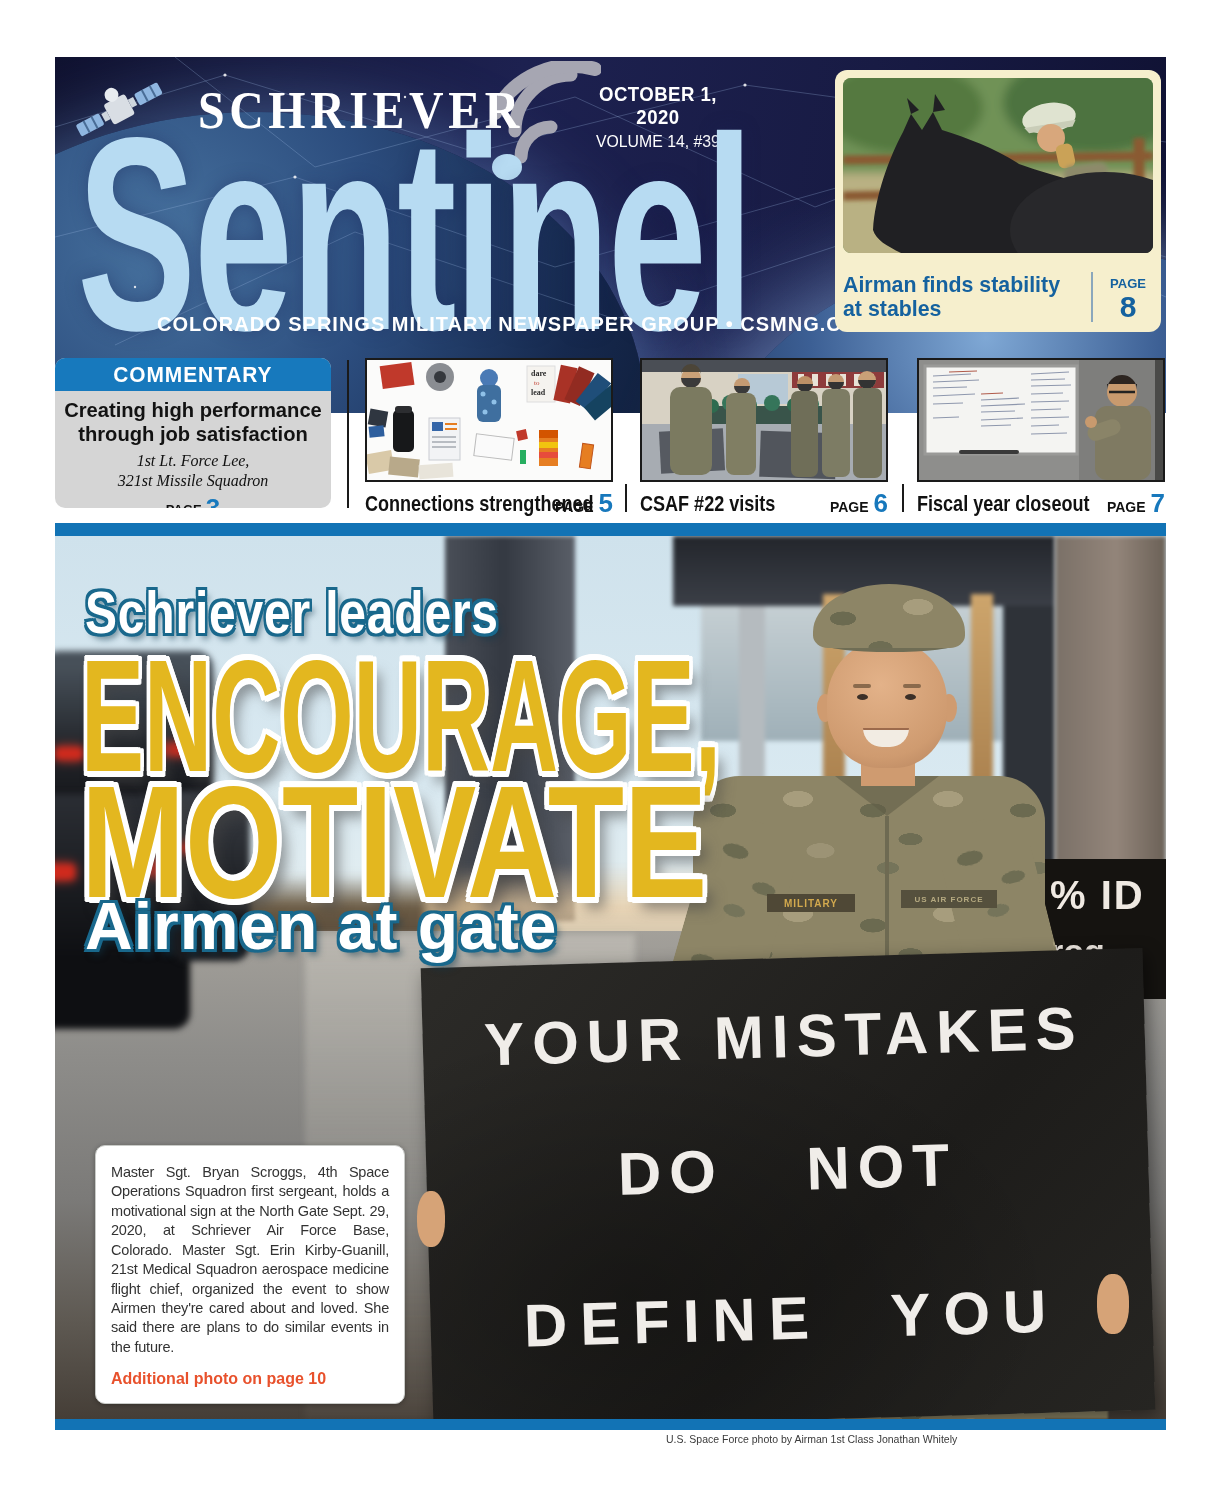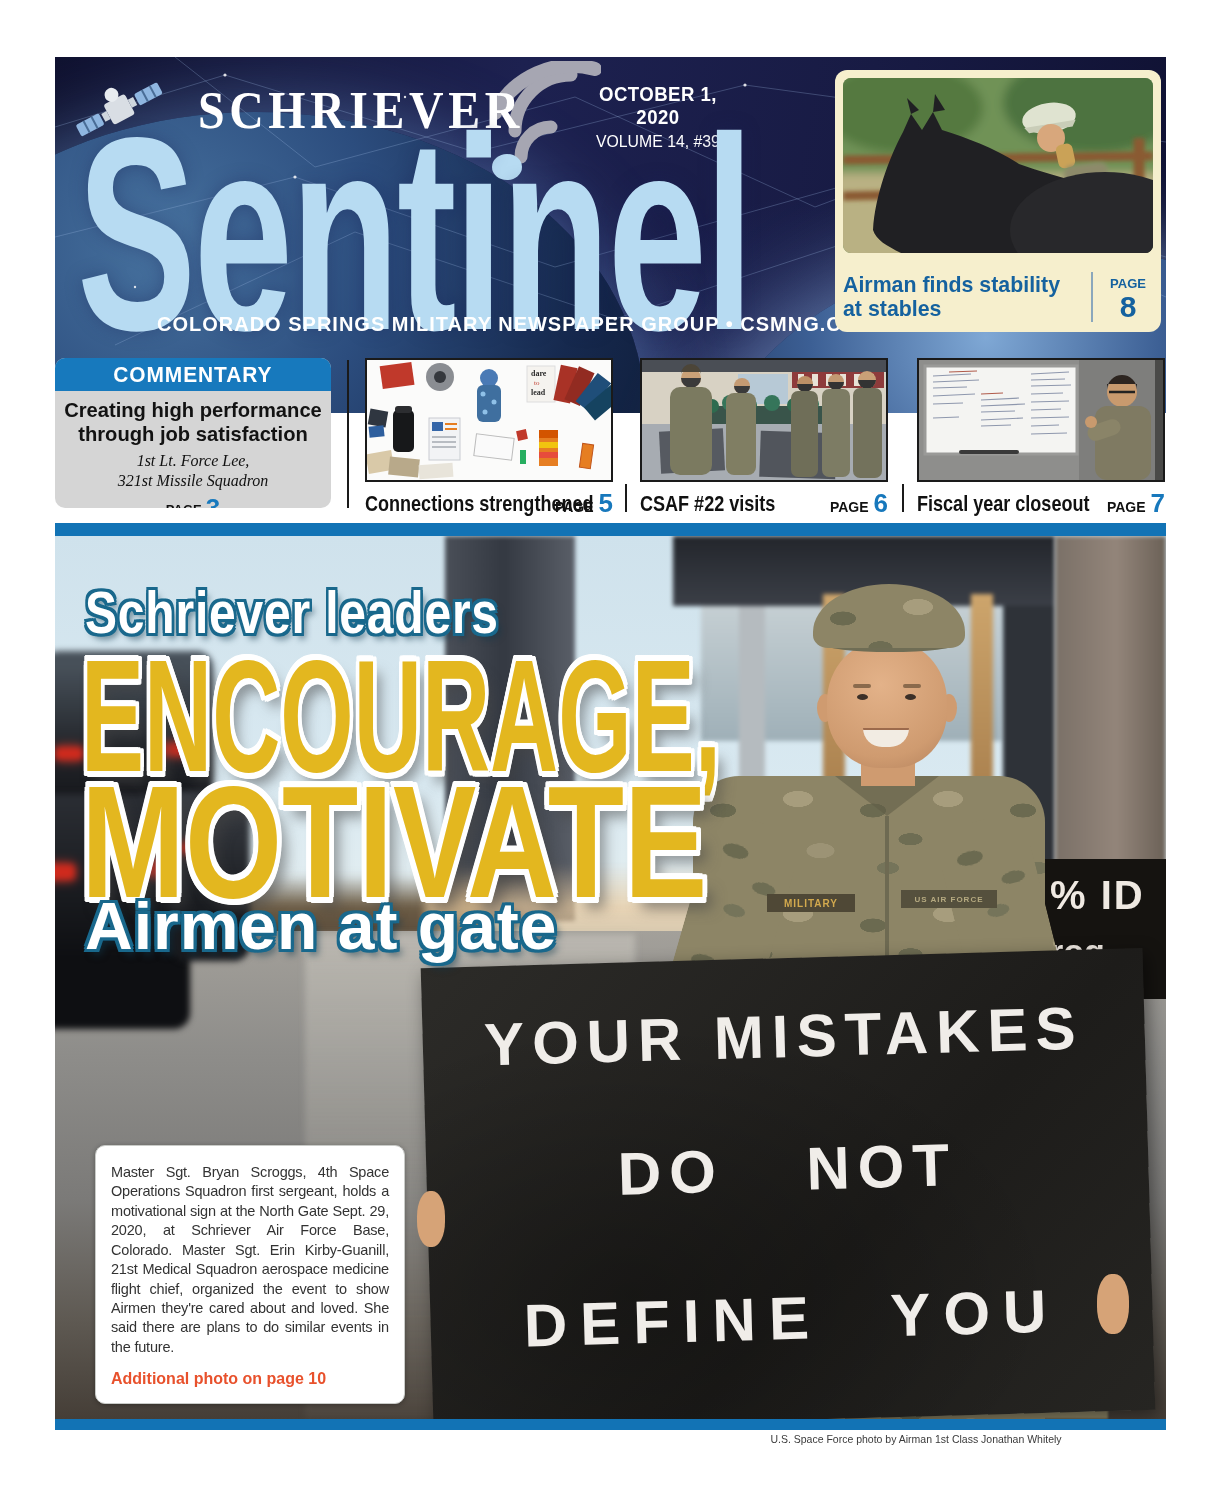"U.S. Space Force photo by" .credit { text-align: center -> left }
